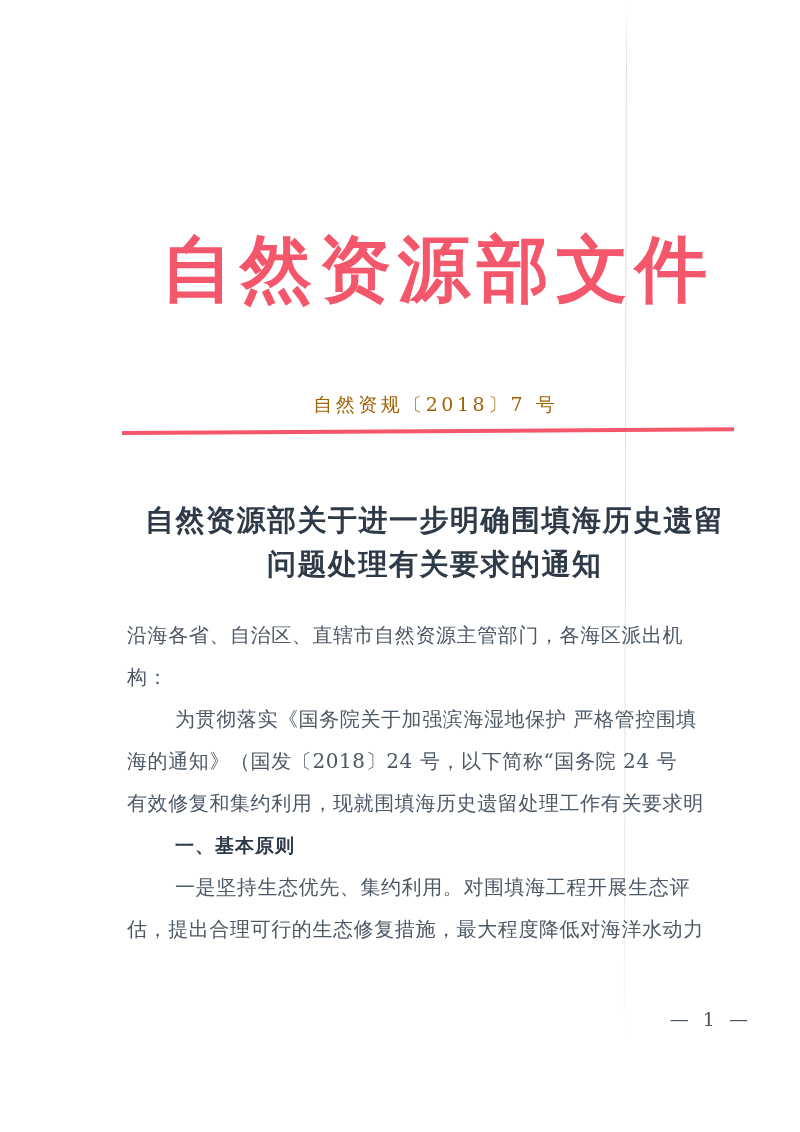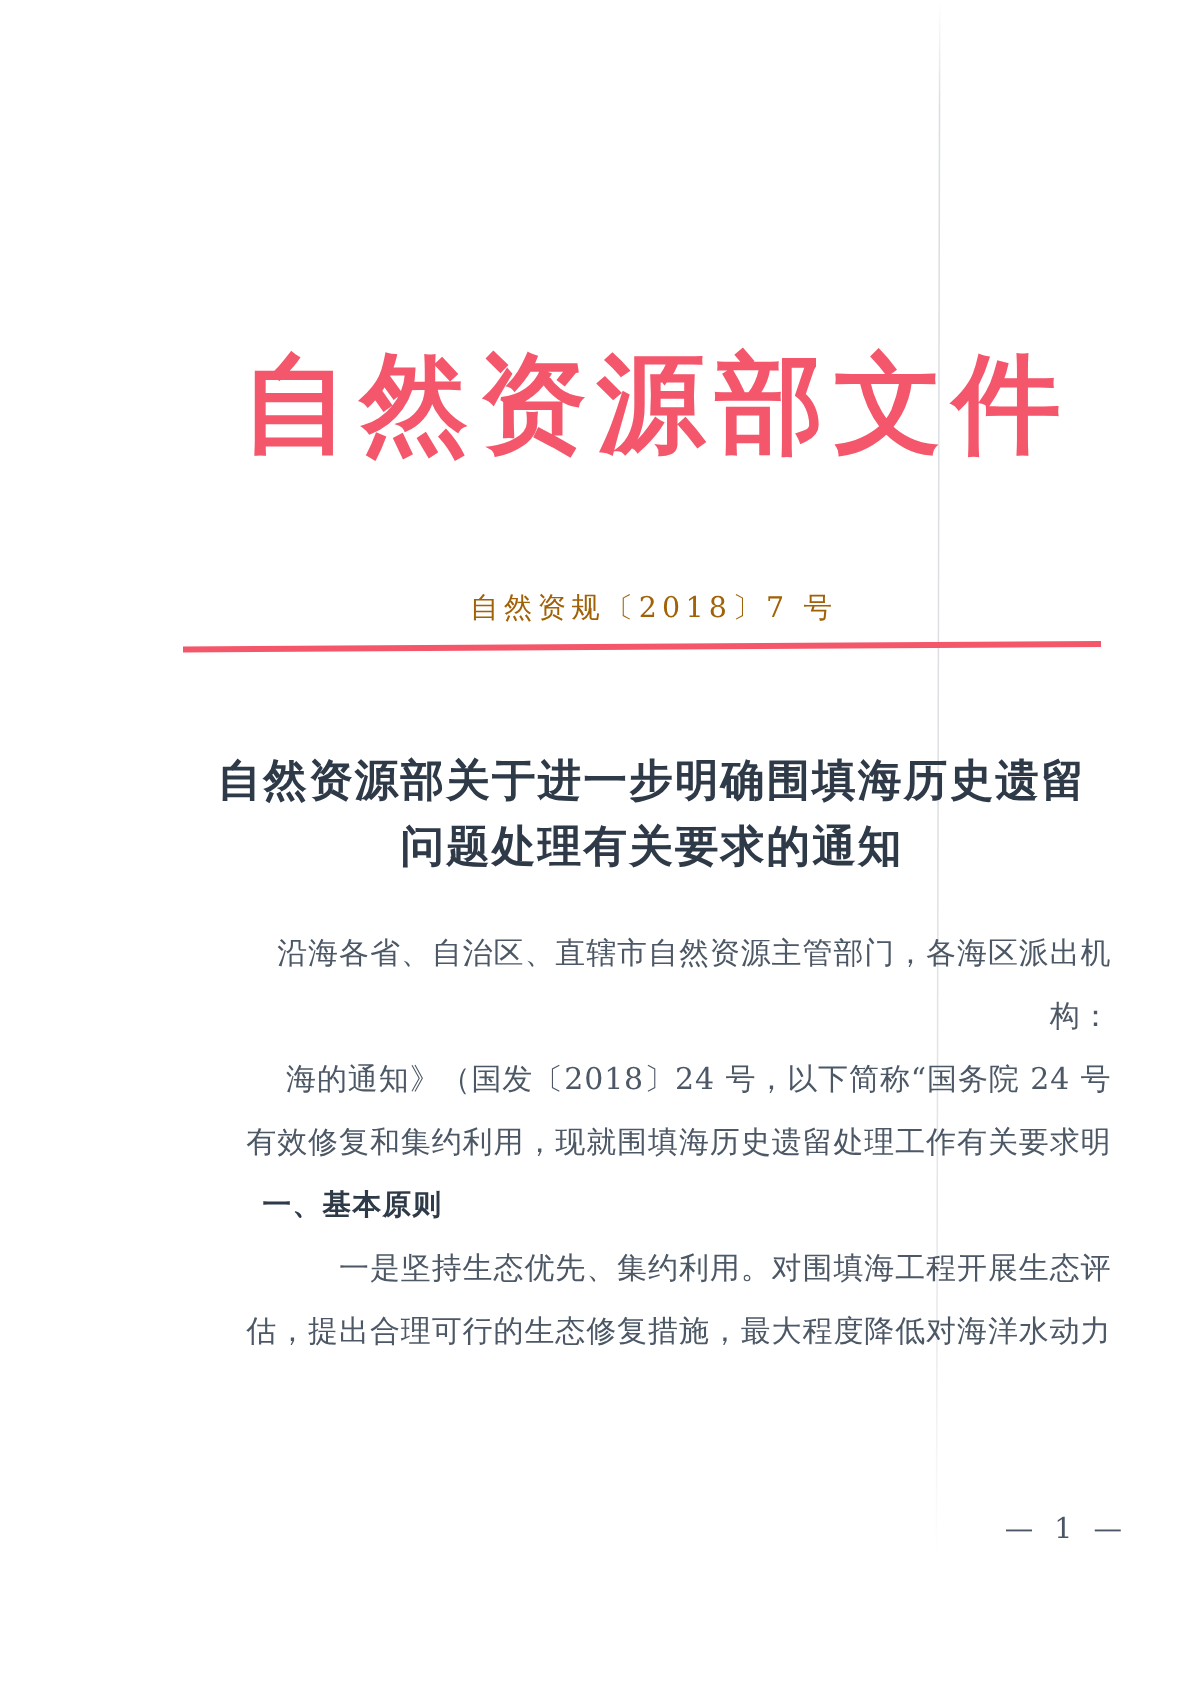"沿海各省、自治区、直辖市自然资源主管部门，各海区派出机" .body-line { text-align: right -> none }
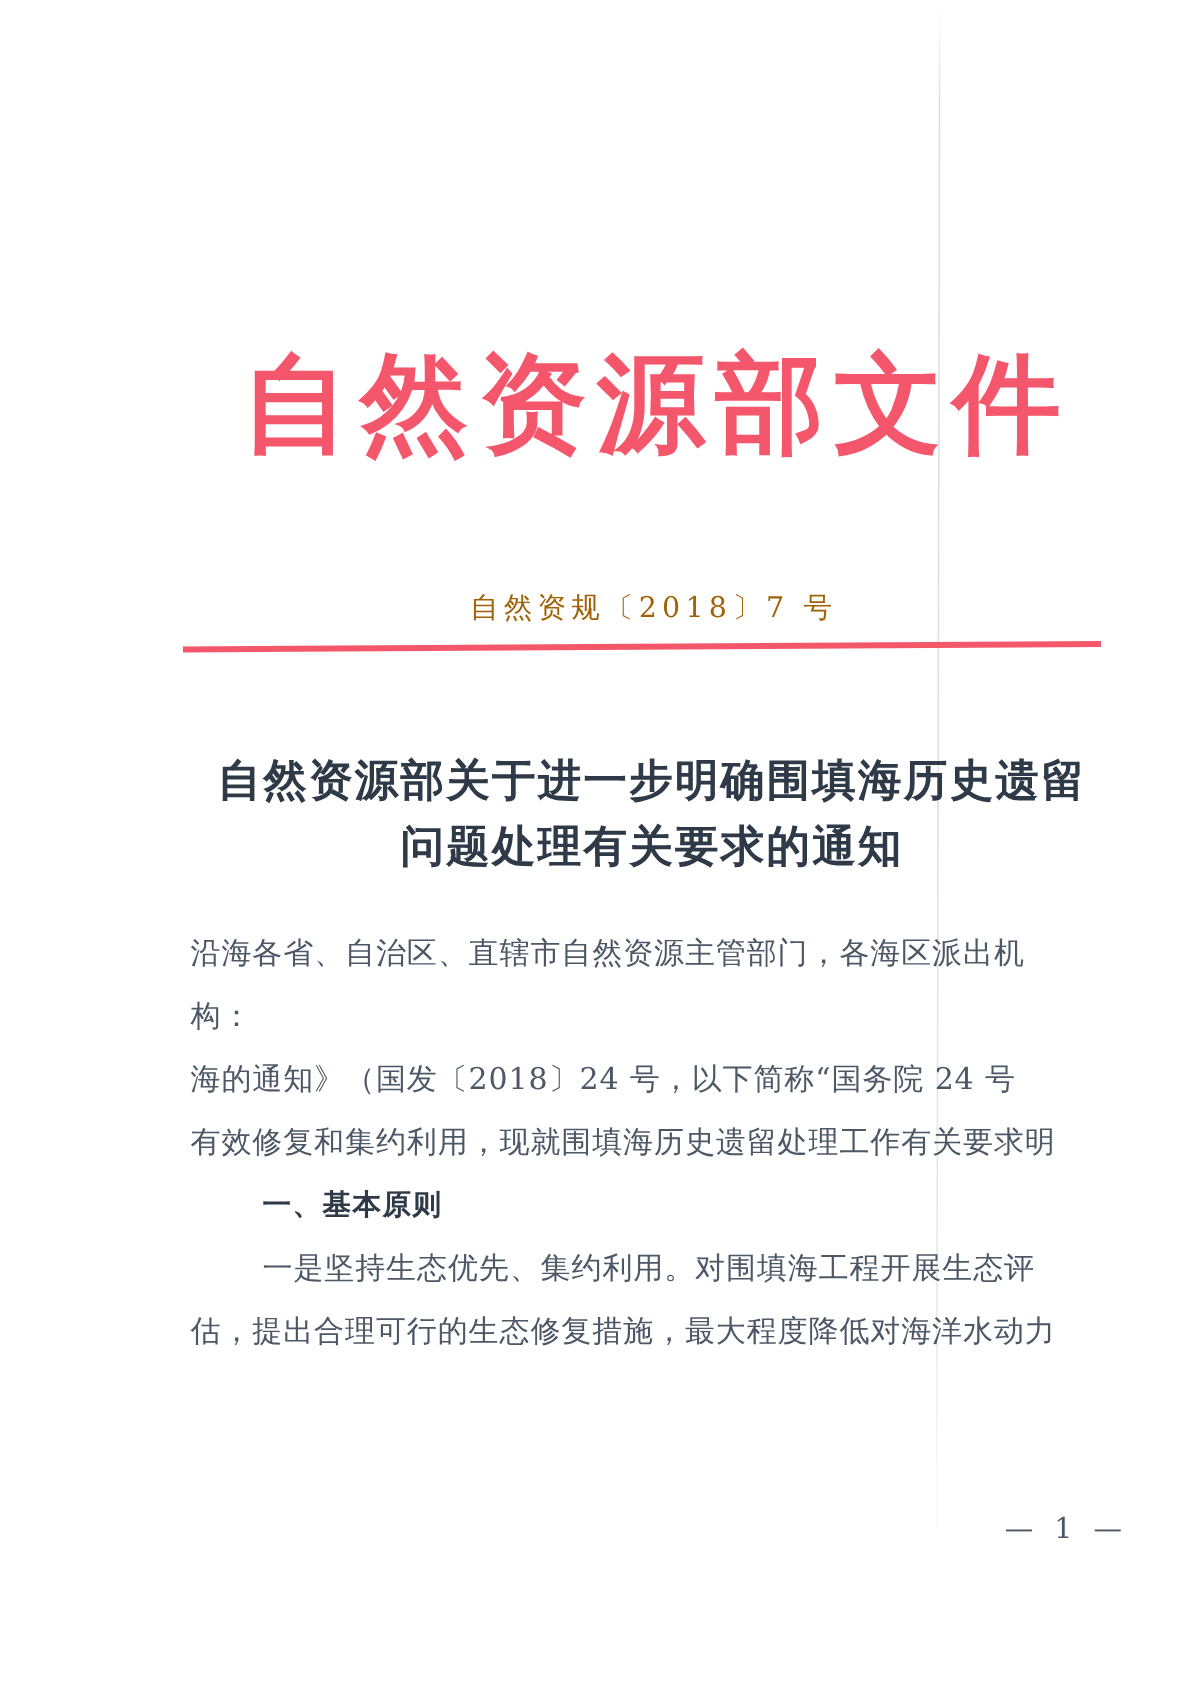"为贯彻落实《国务院关于加强滨海湿地保护 严格管控围填" div.body-line { html: none -> <div>为贯彻落实《国务院关于加强滨海湿地保护 严格管控围填</div> }
